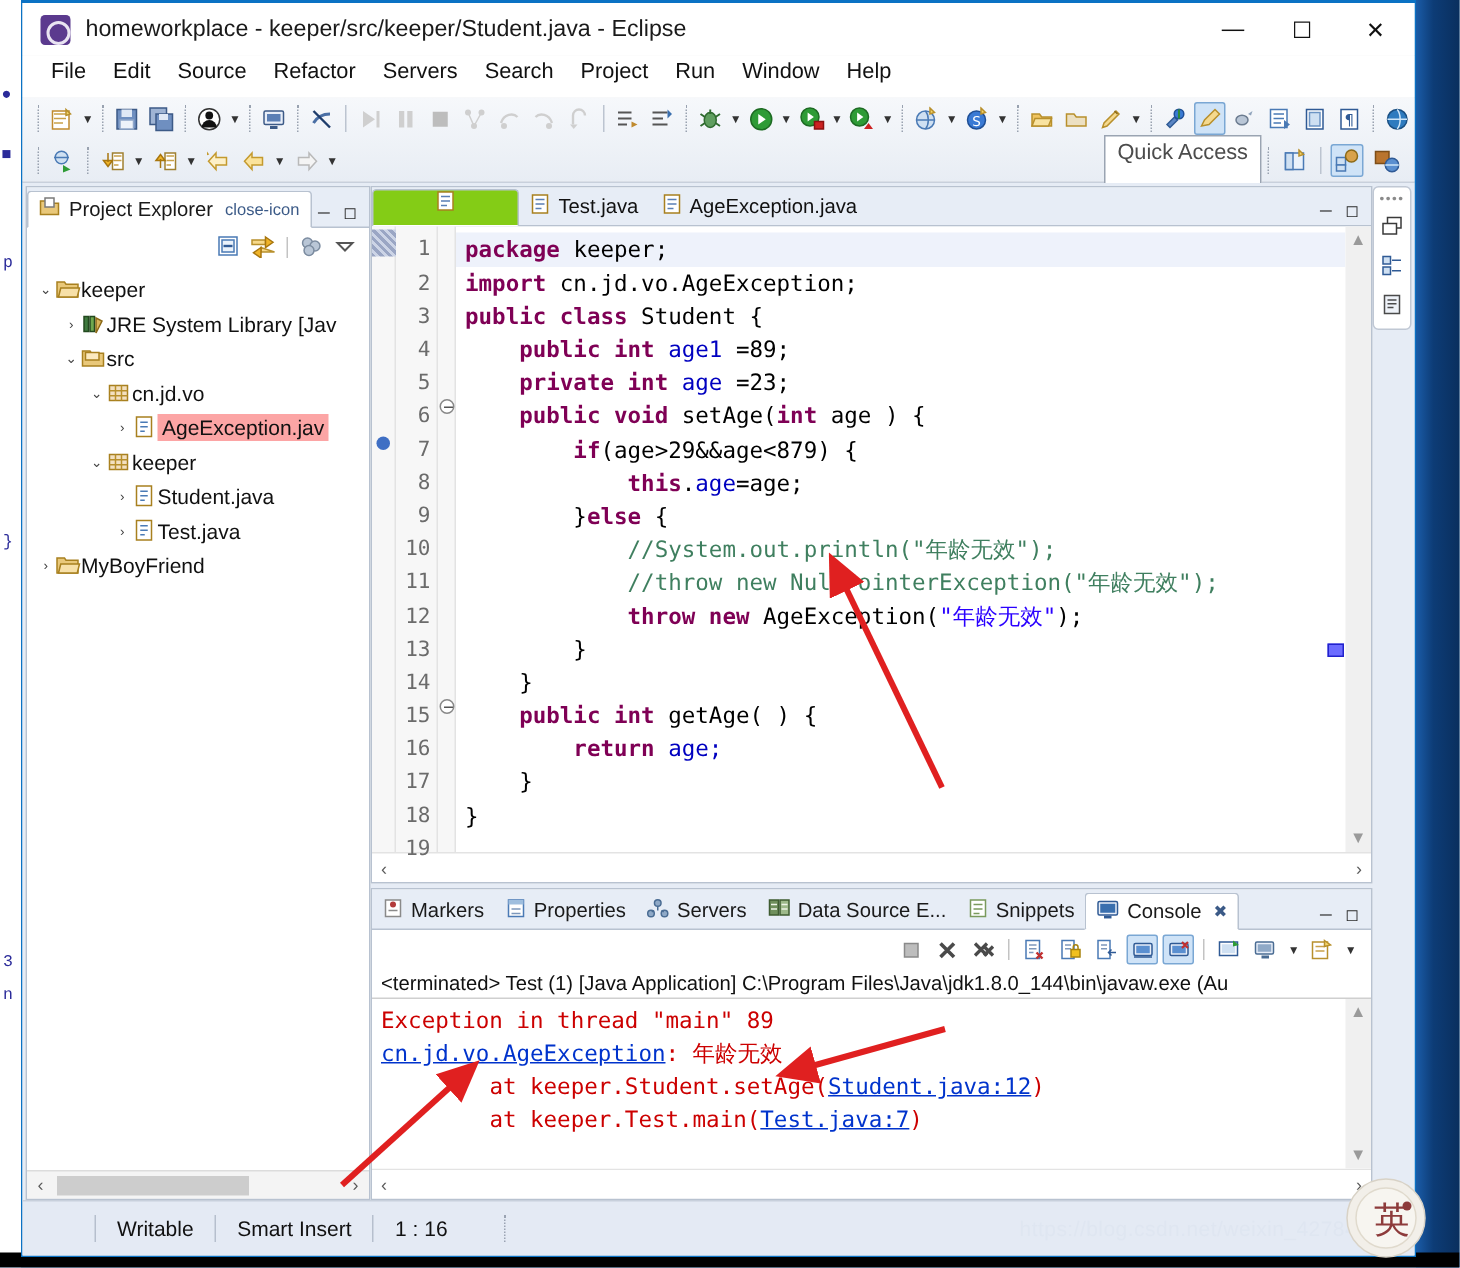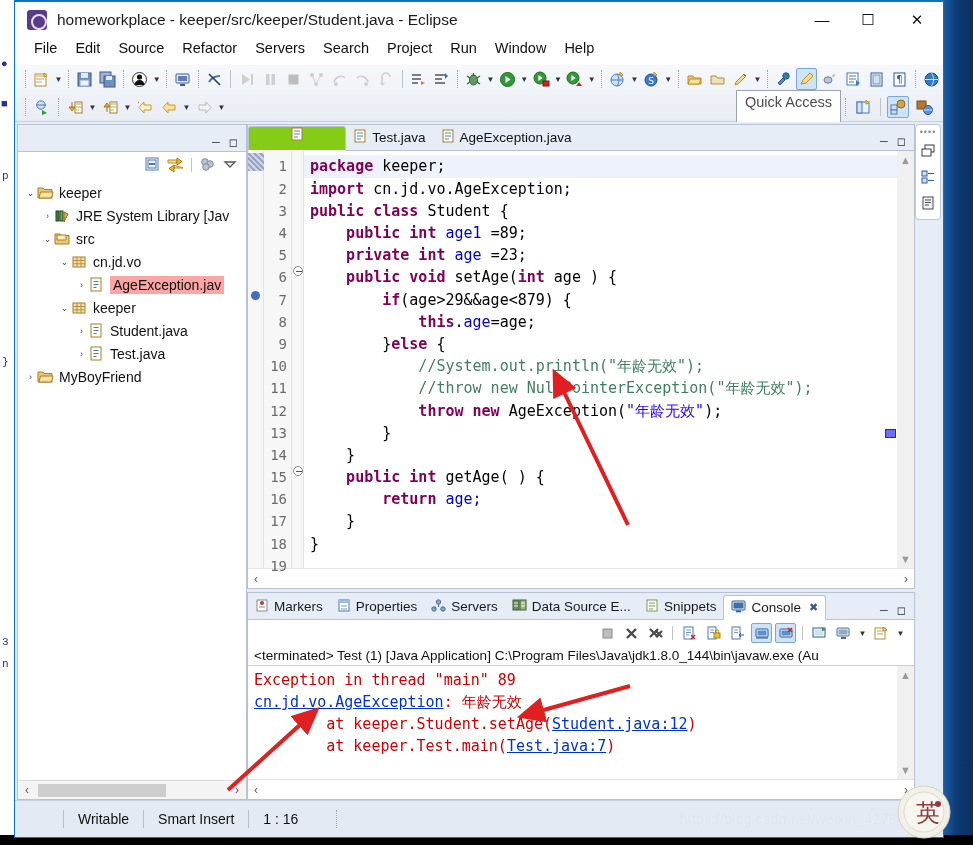"Project Explorer" div.ptab { html: none -> <div> <span> <svg> <path></path> <rect></rect> </svg> </span> <span>Project Explorer</span> <span>close-icon</span> </div> }
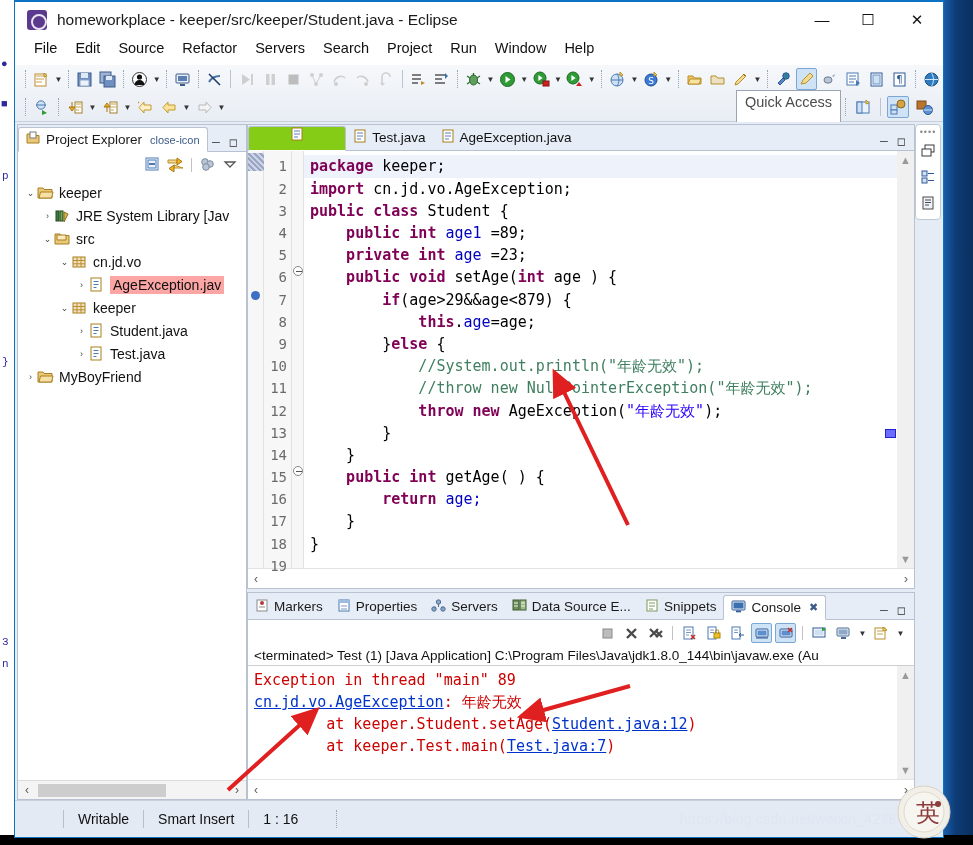"keeper" .tree-row .tlabel { margin-left: 5px -> none }
